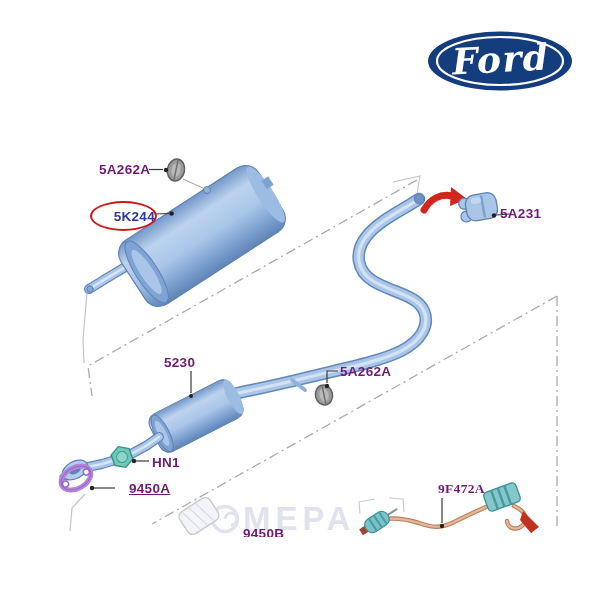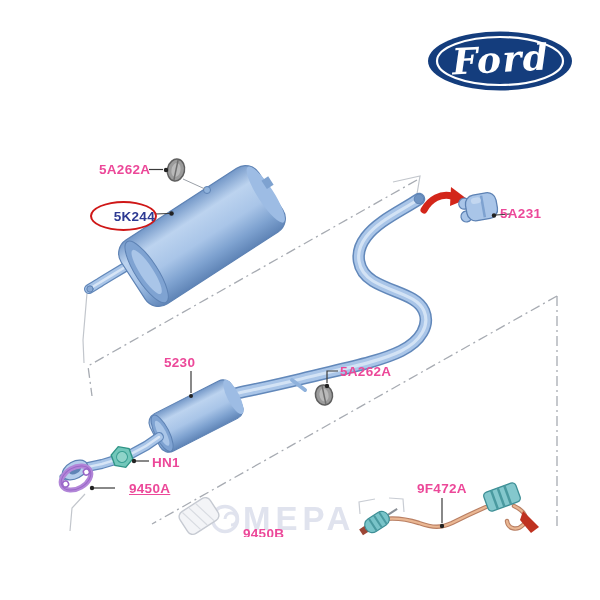"5A262A" .lbl { color: #ec4899 -> #701a75 }
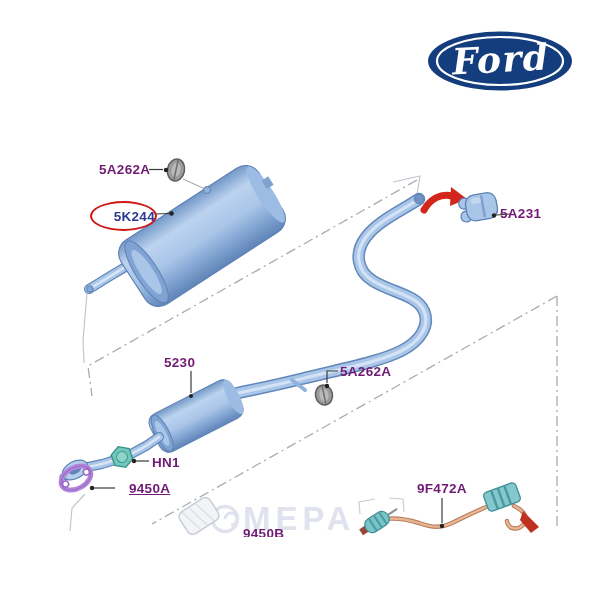"9F472A" div.lbl { font-family: none -> Liberation Serif, serif; left: 417px -> 438px }
